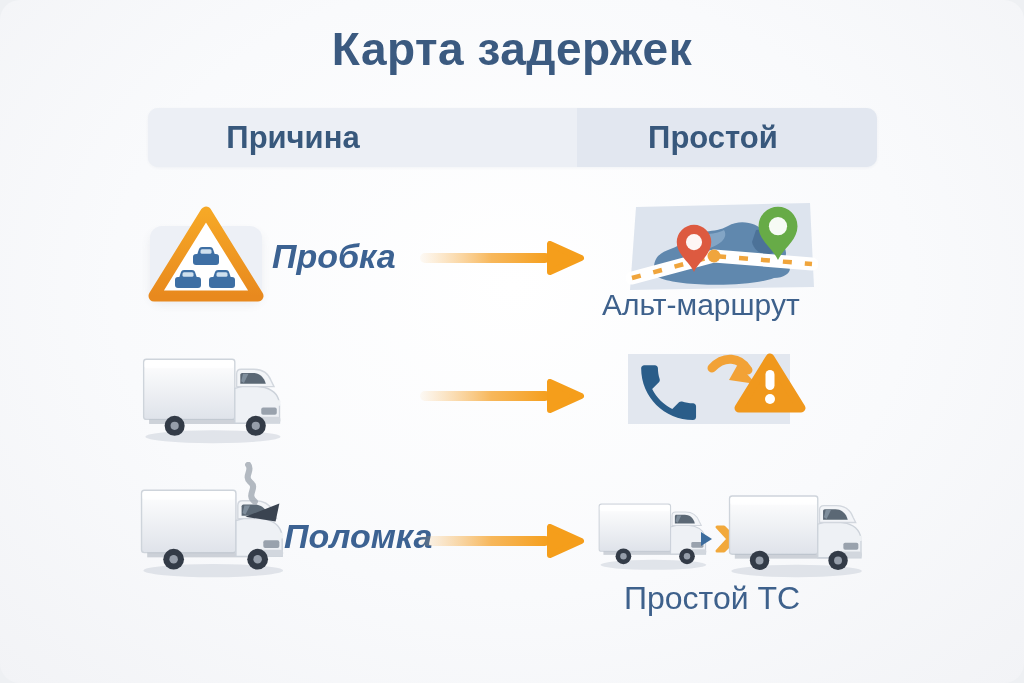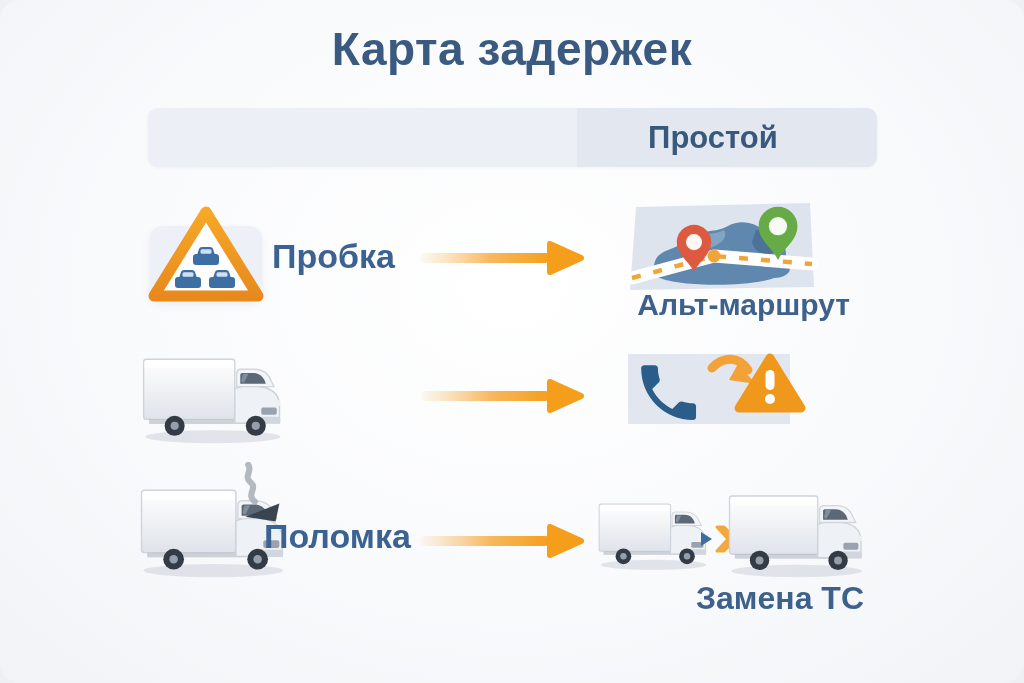"Причина" div.header-cell { html: none -> <div>Причина</div> }
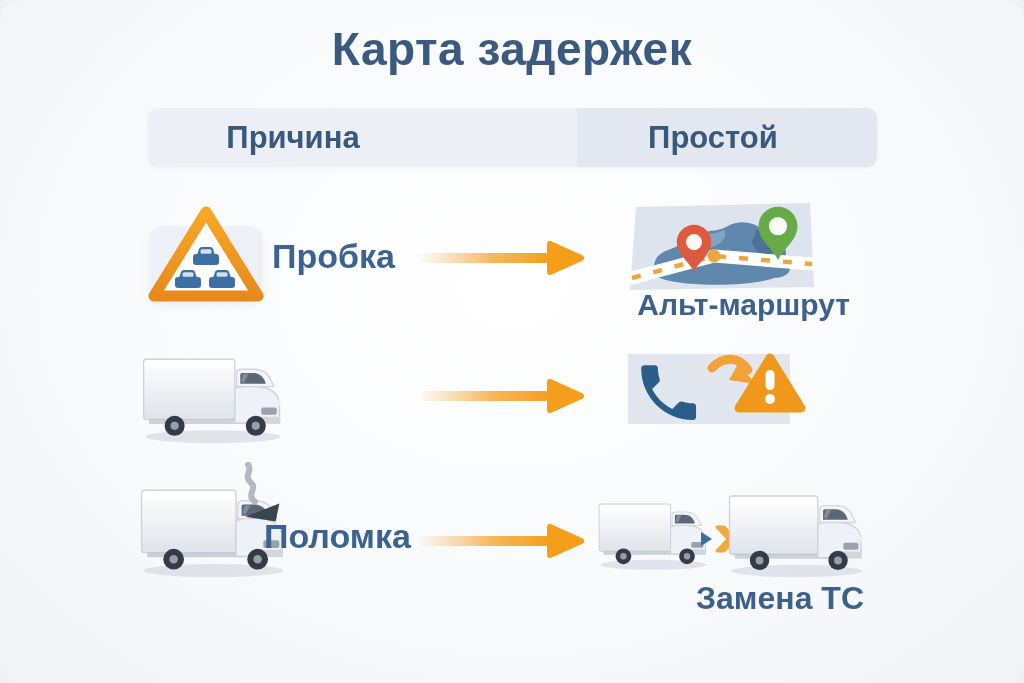"Пробка" .cause-label { font-style: none -> italic }
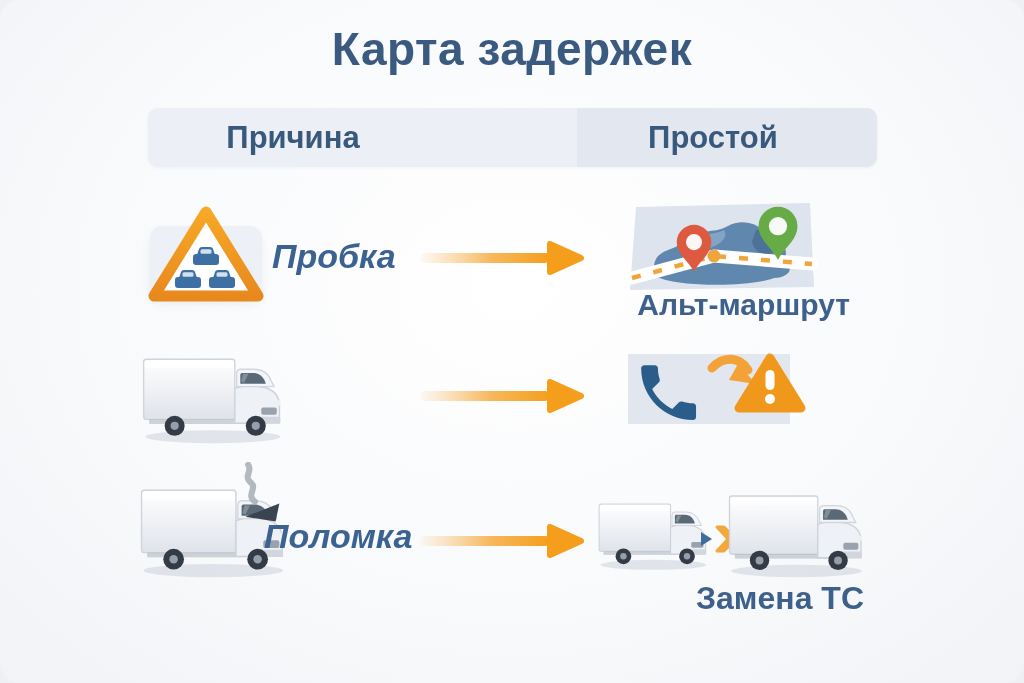"Альт-маршрут" .action-label { font-weight: bold -> normal; text-align: right -> left }
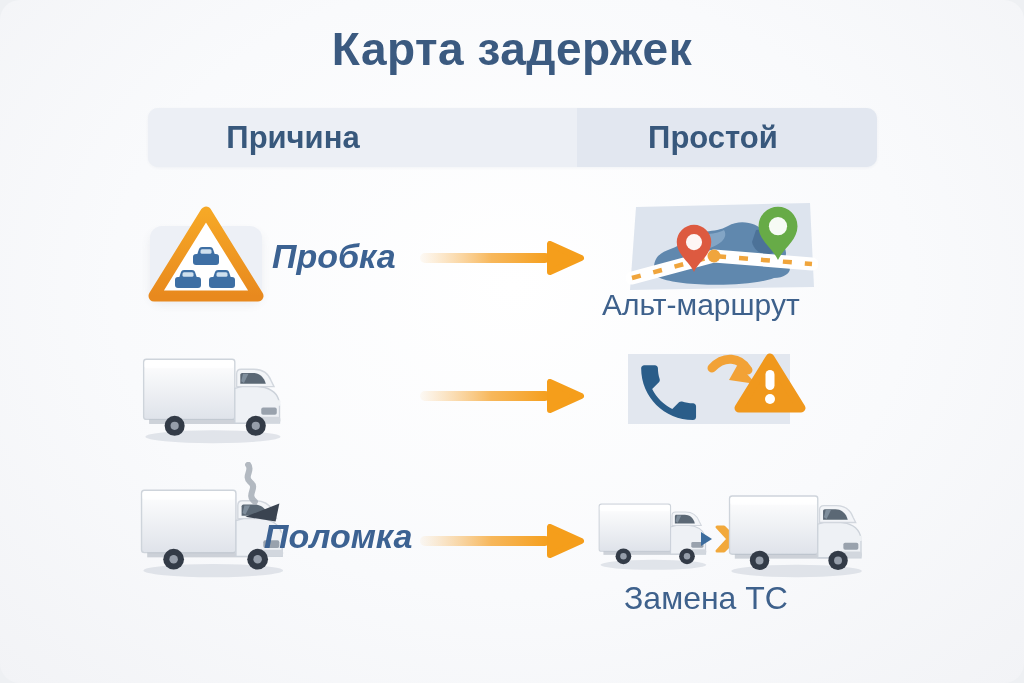"Поломка" div.cause-label { left: 264px -> 284px }
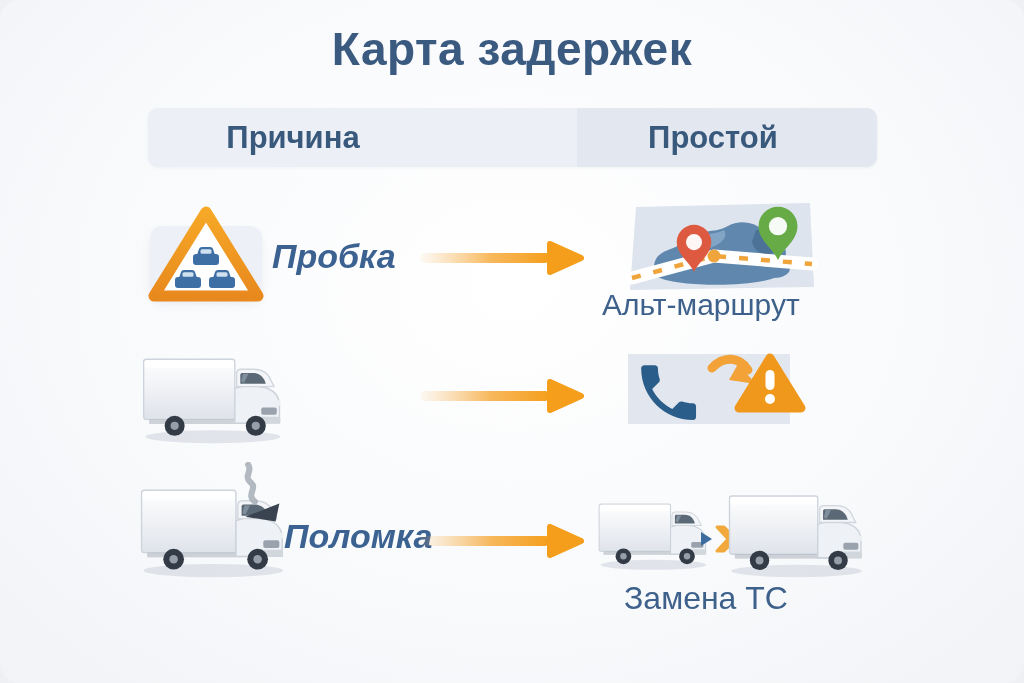"Замена ТС" div.action-label { text: Замена -> Простой }
